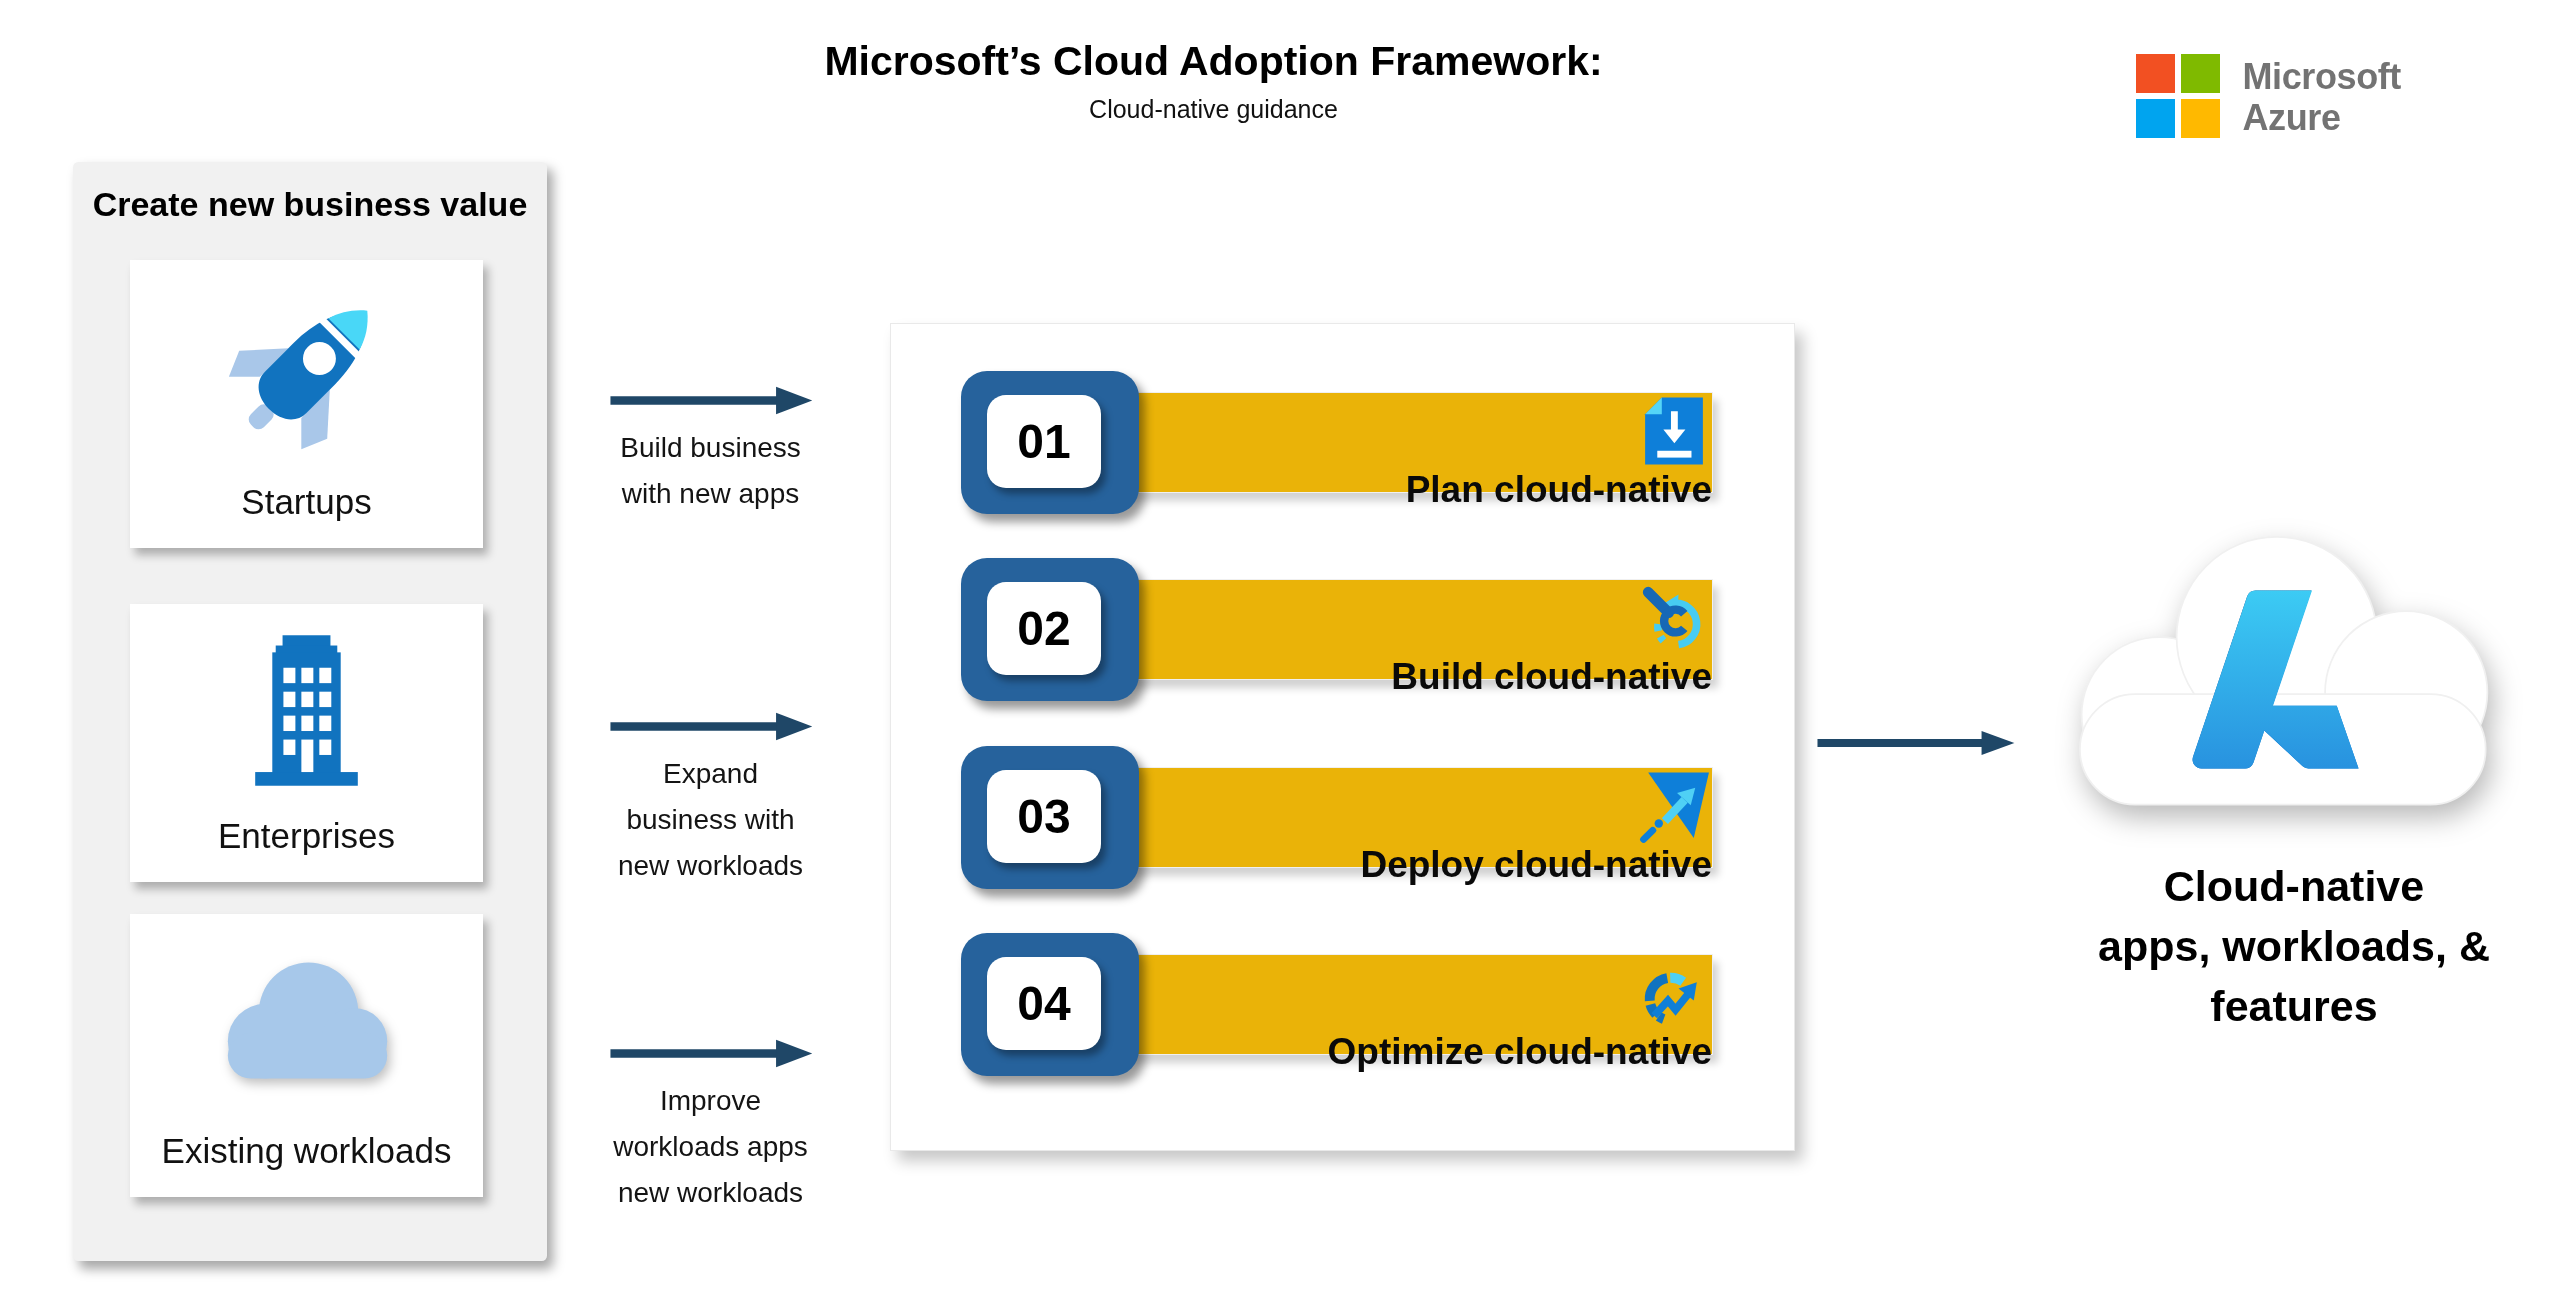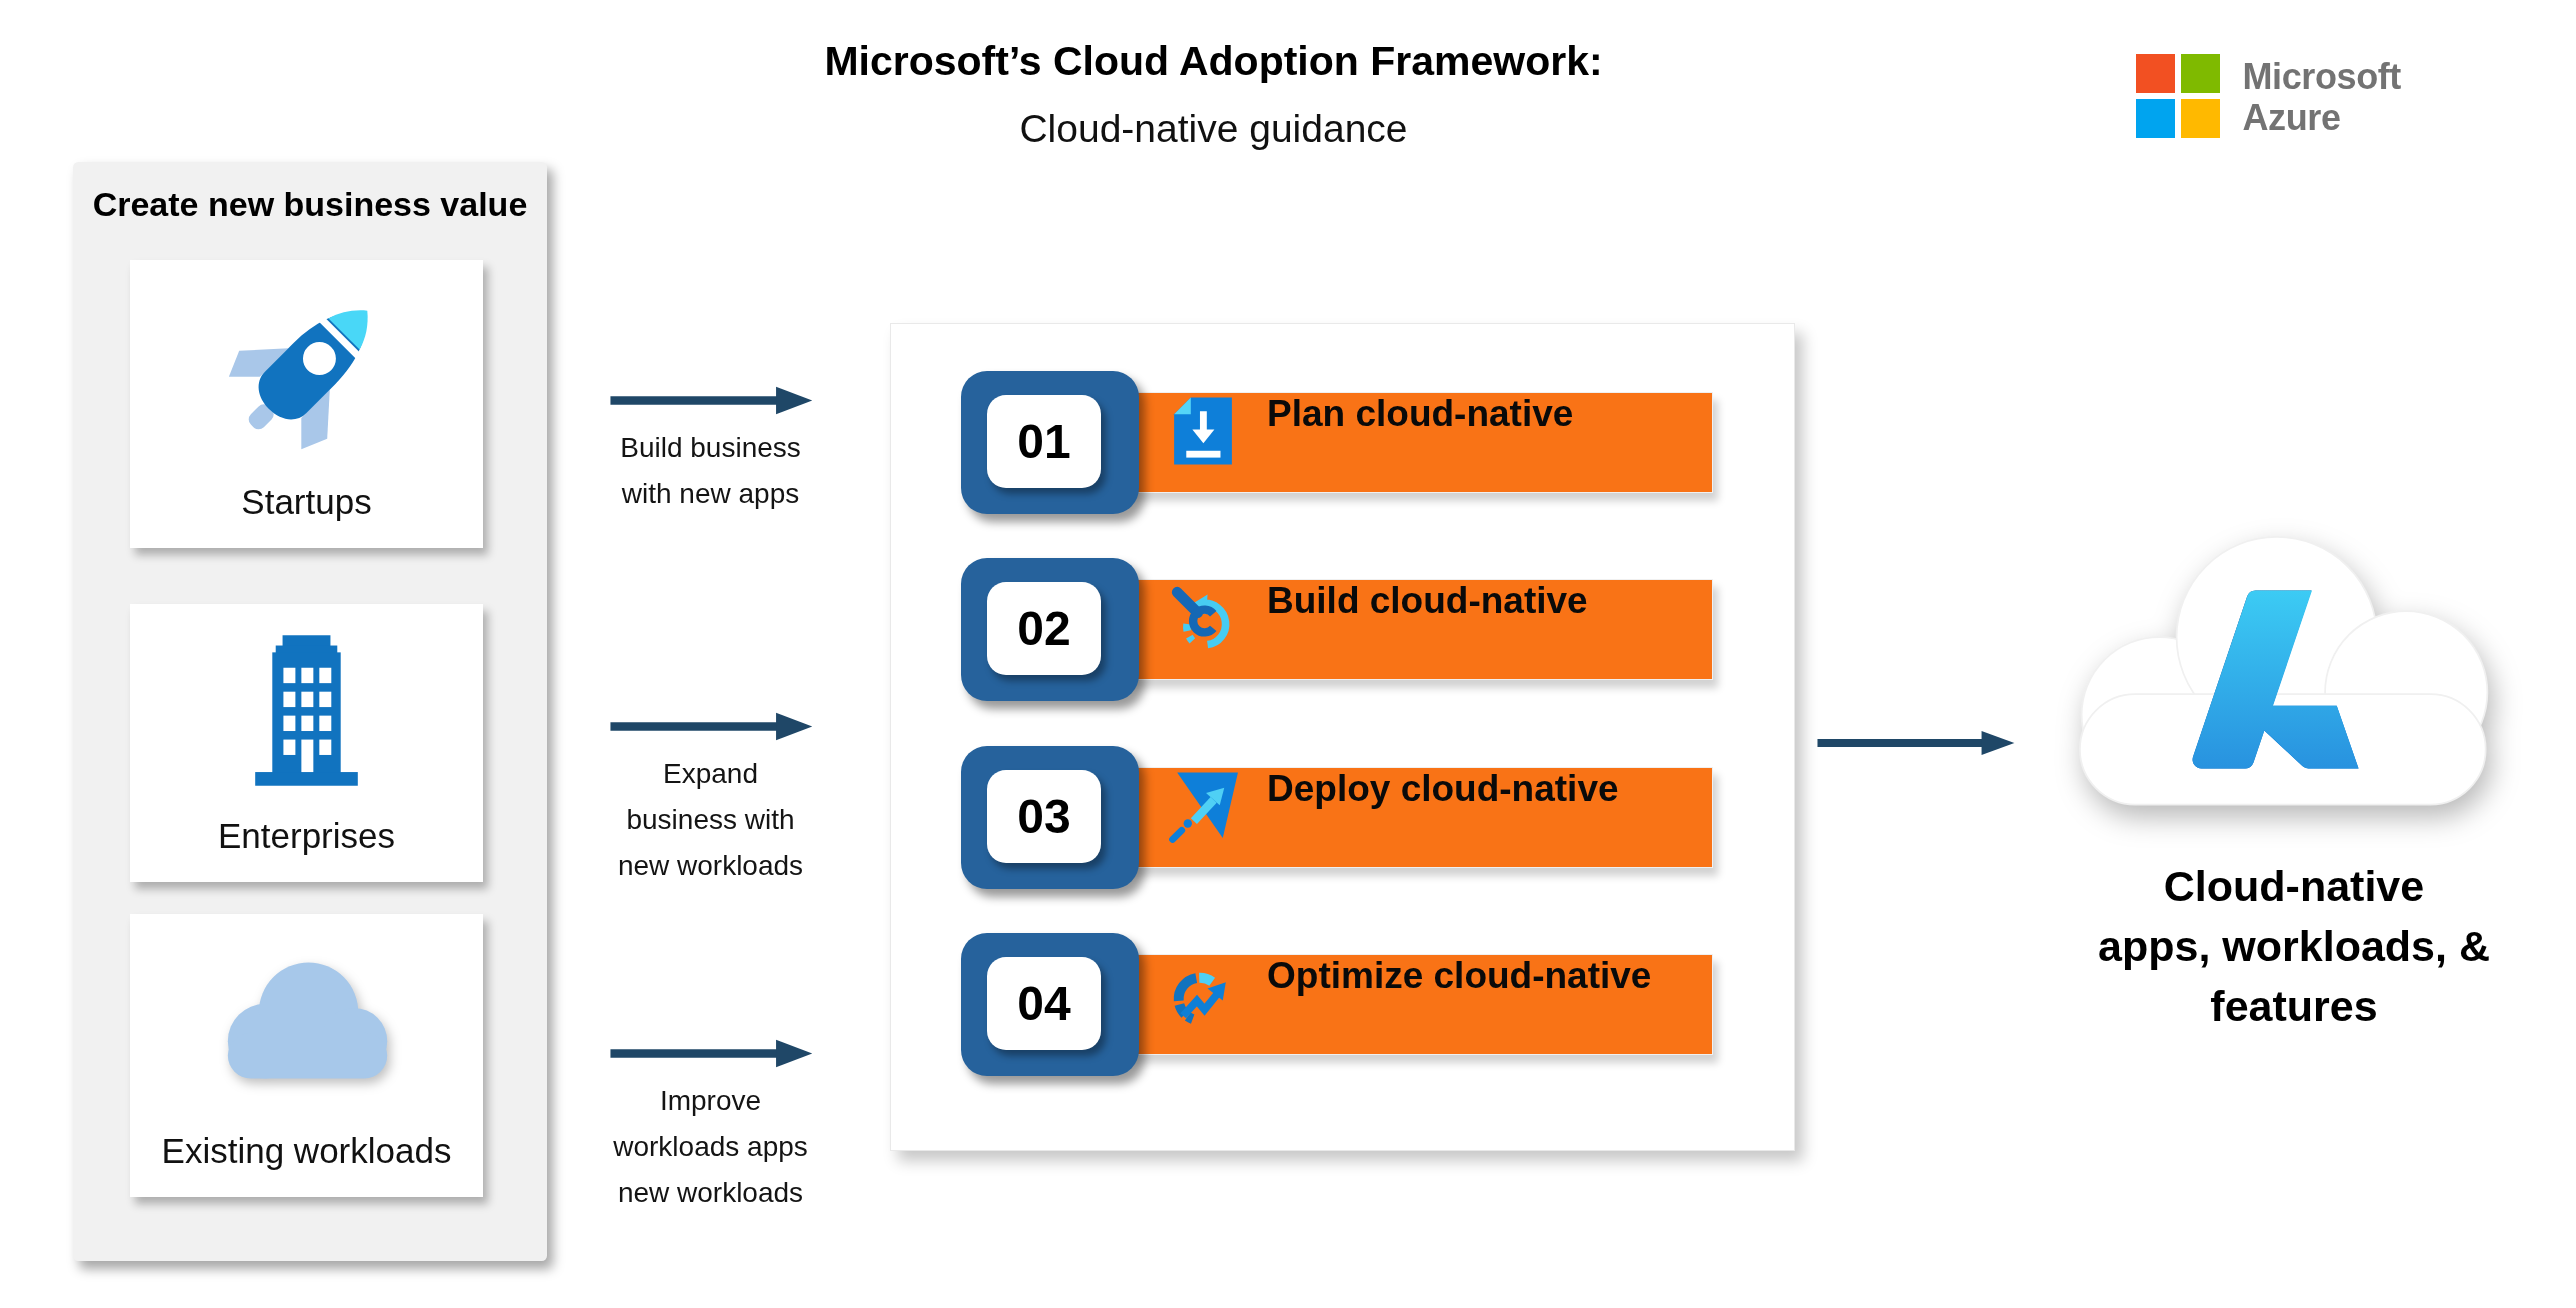"Cloud-native guidance" .title-line2 { font-size: 39px -> 25px; margin-top: 19px -> none }
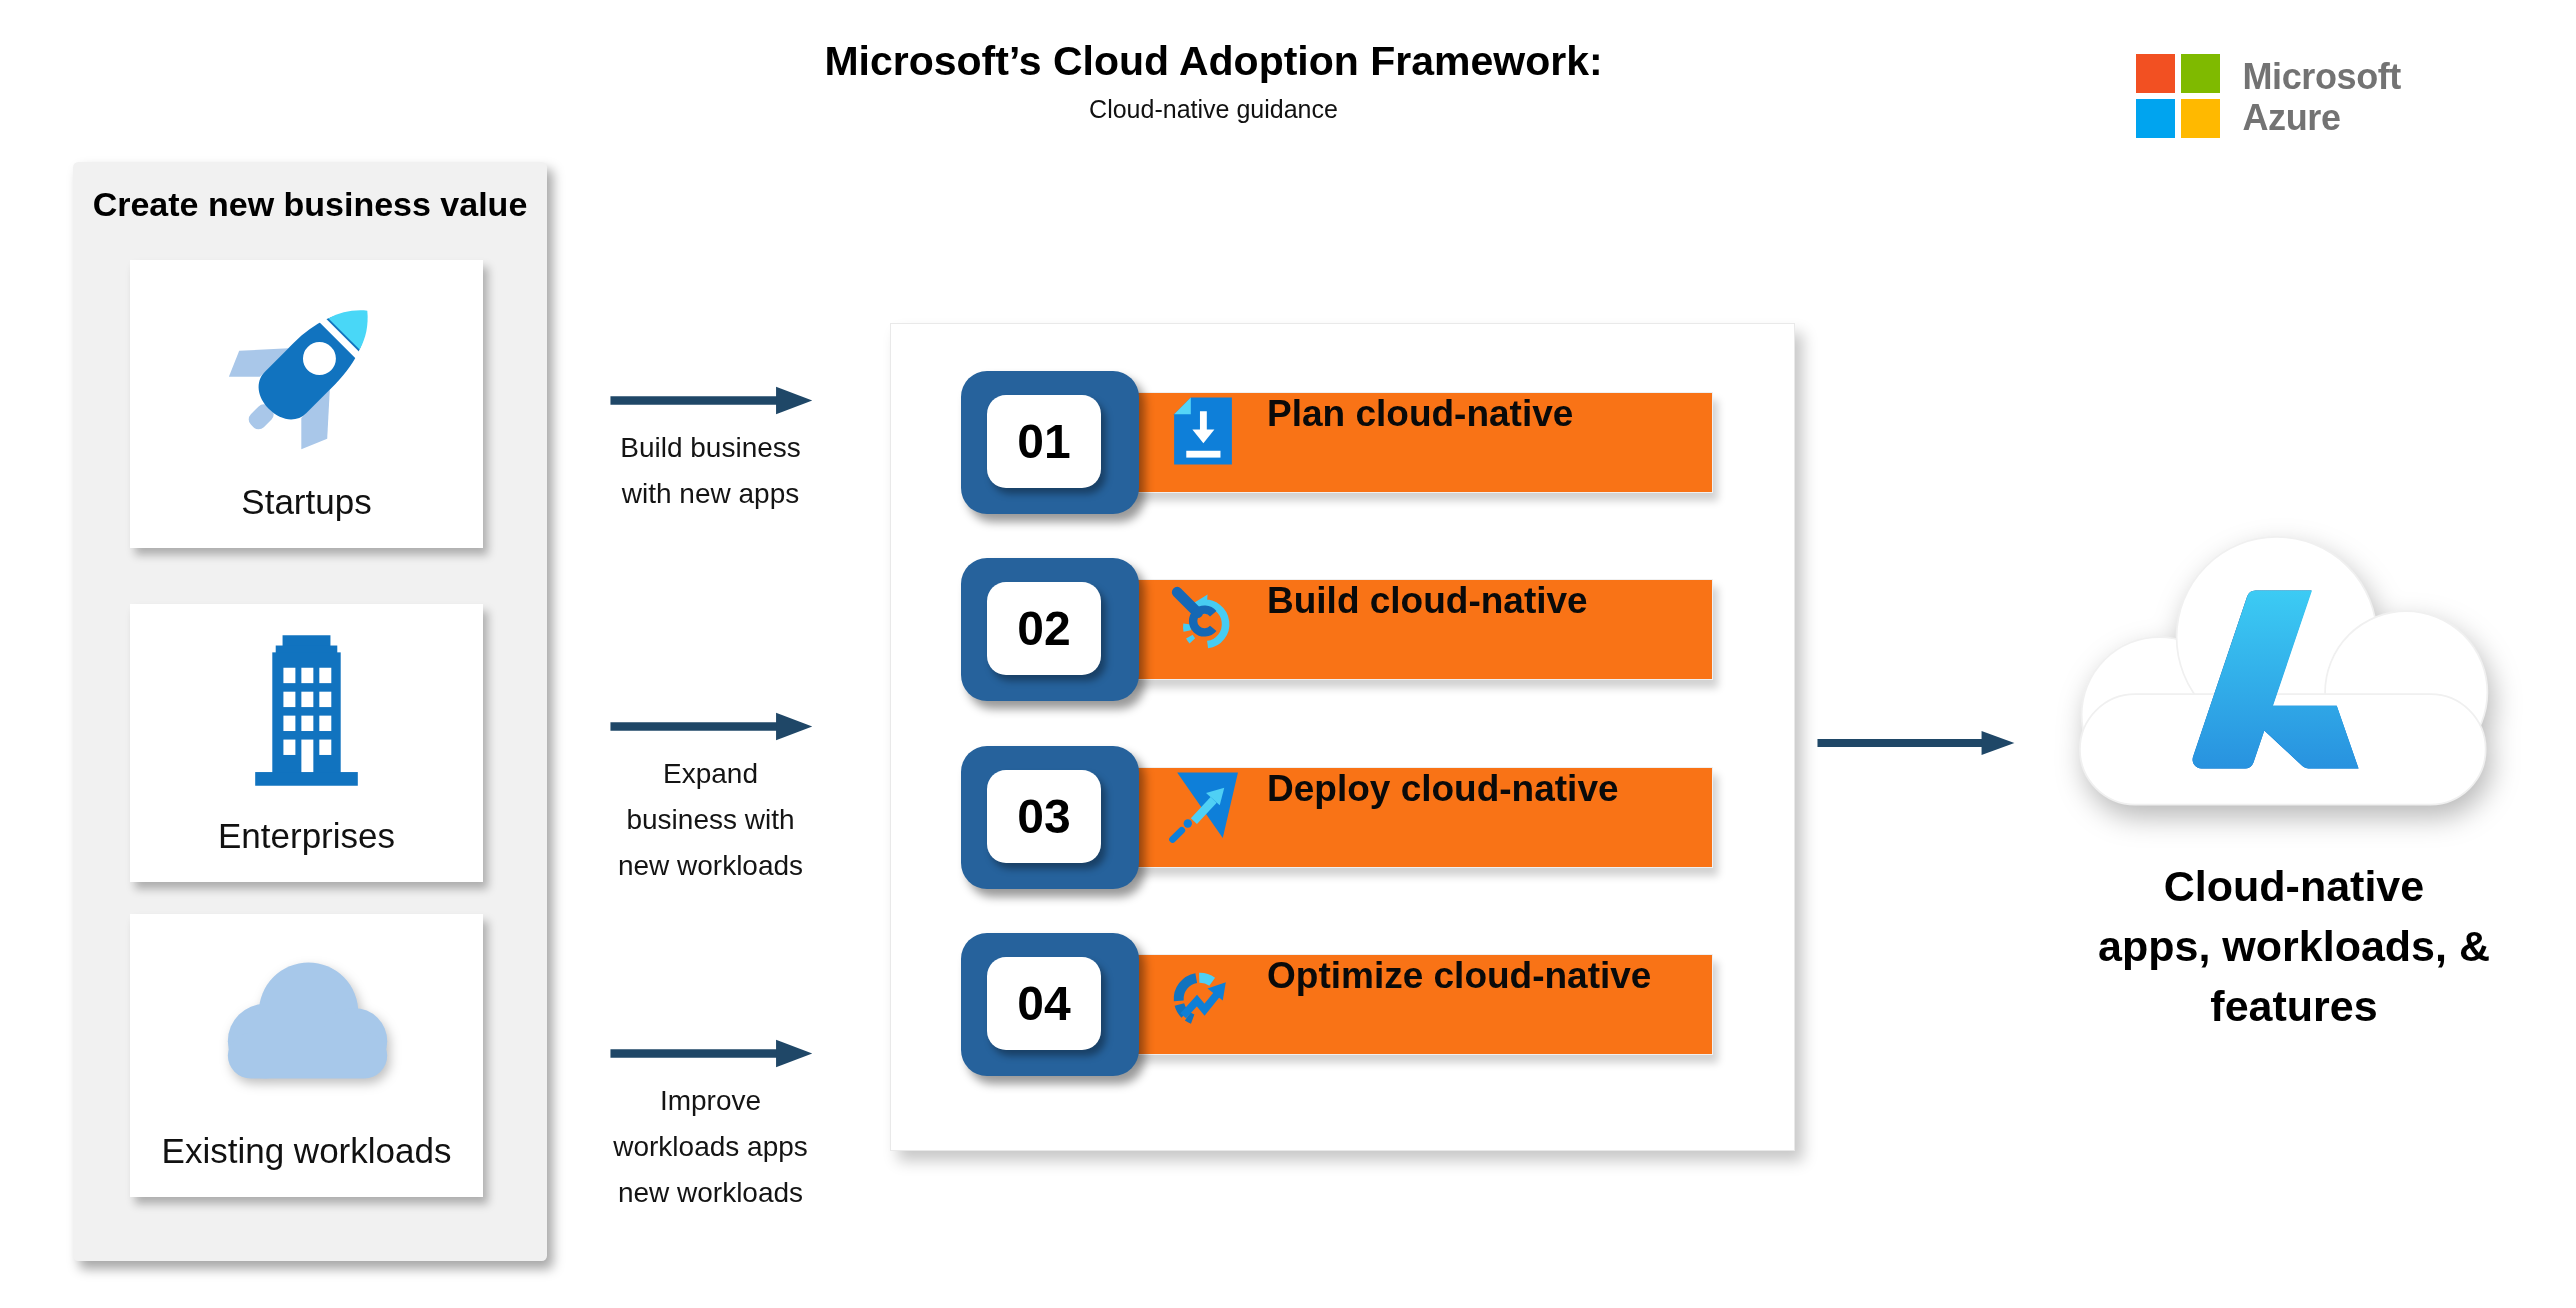"Plan cloud-native" .step-bar { align-items: flex-start -> flex-end; background: #f97316 -> #eab308; flex-direction: none -> column }
